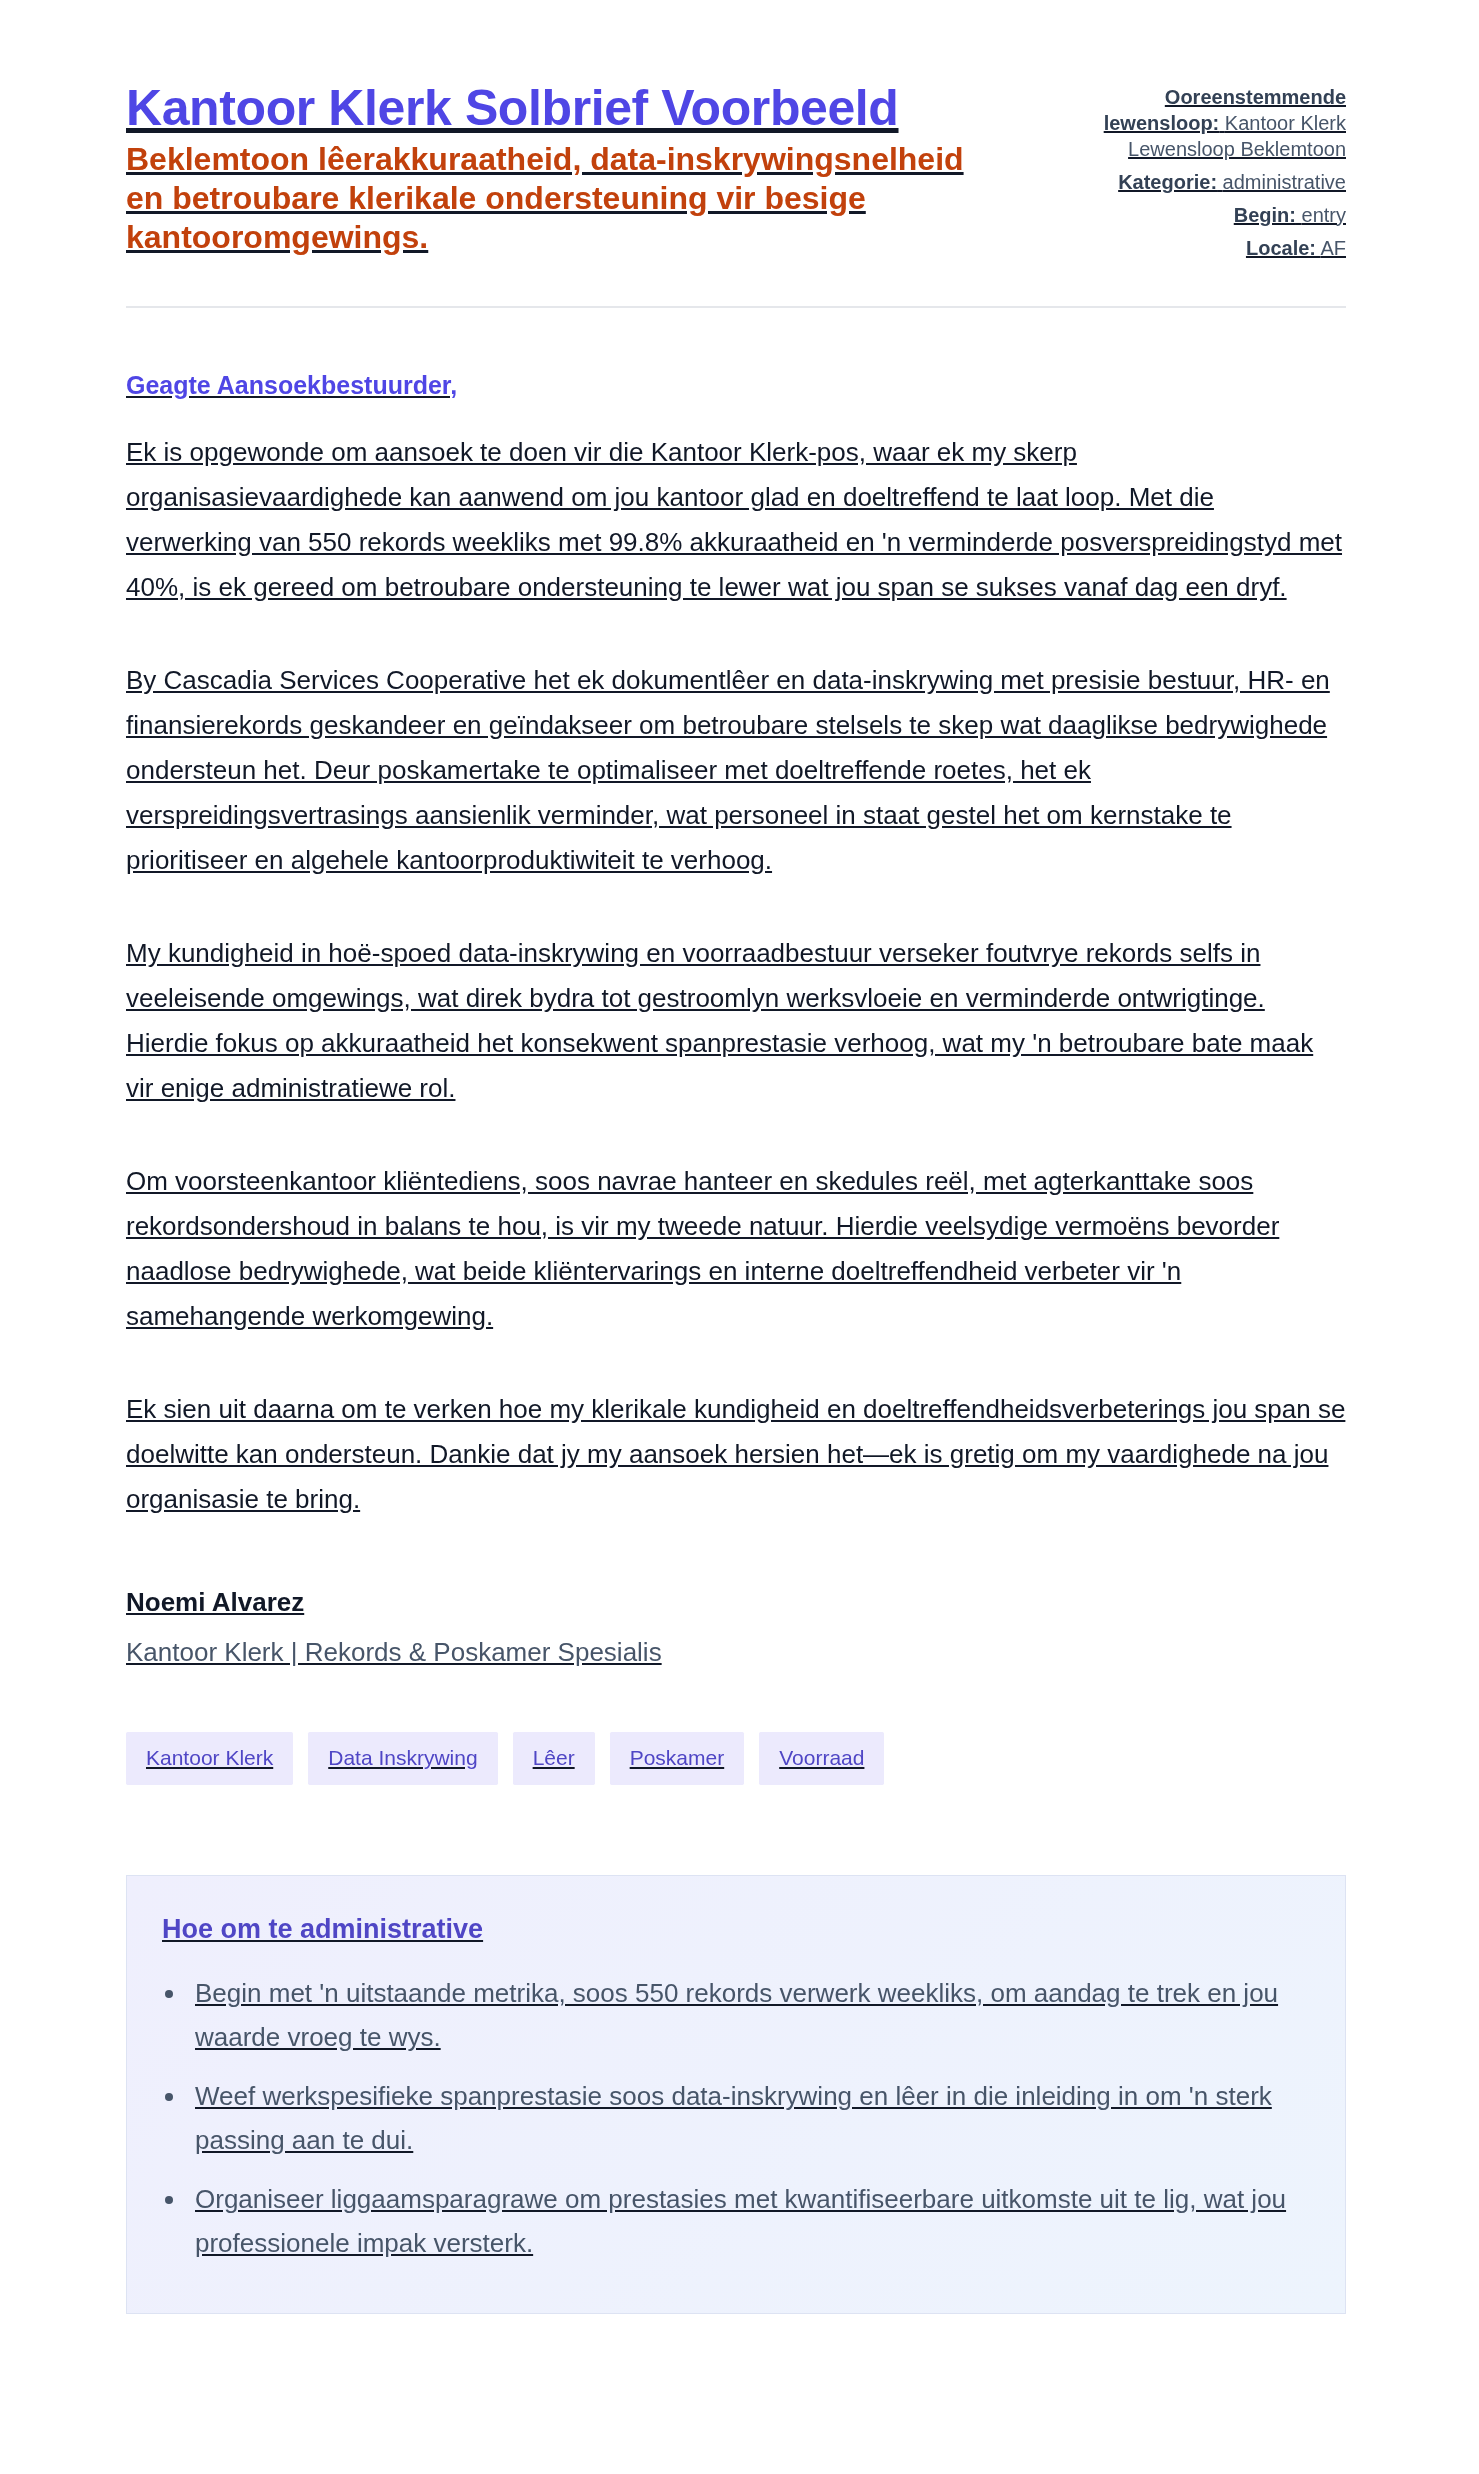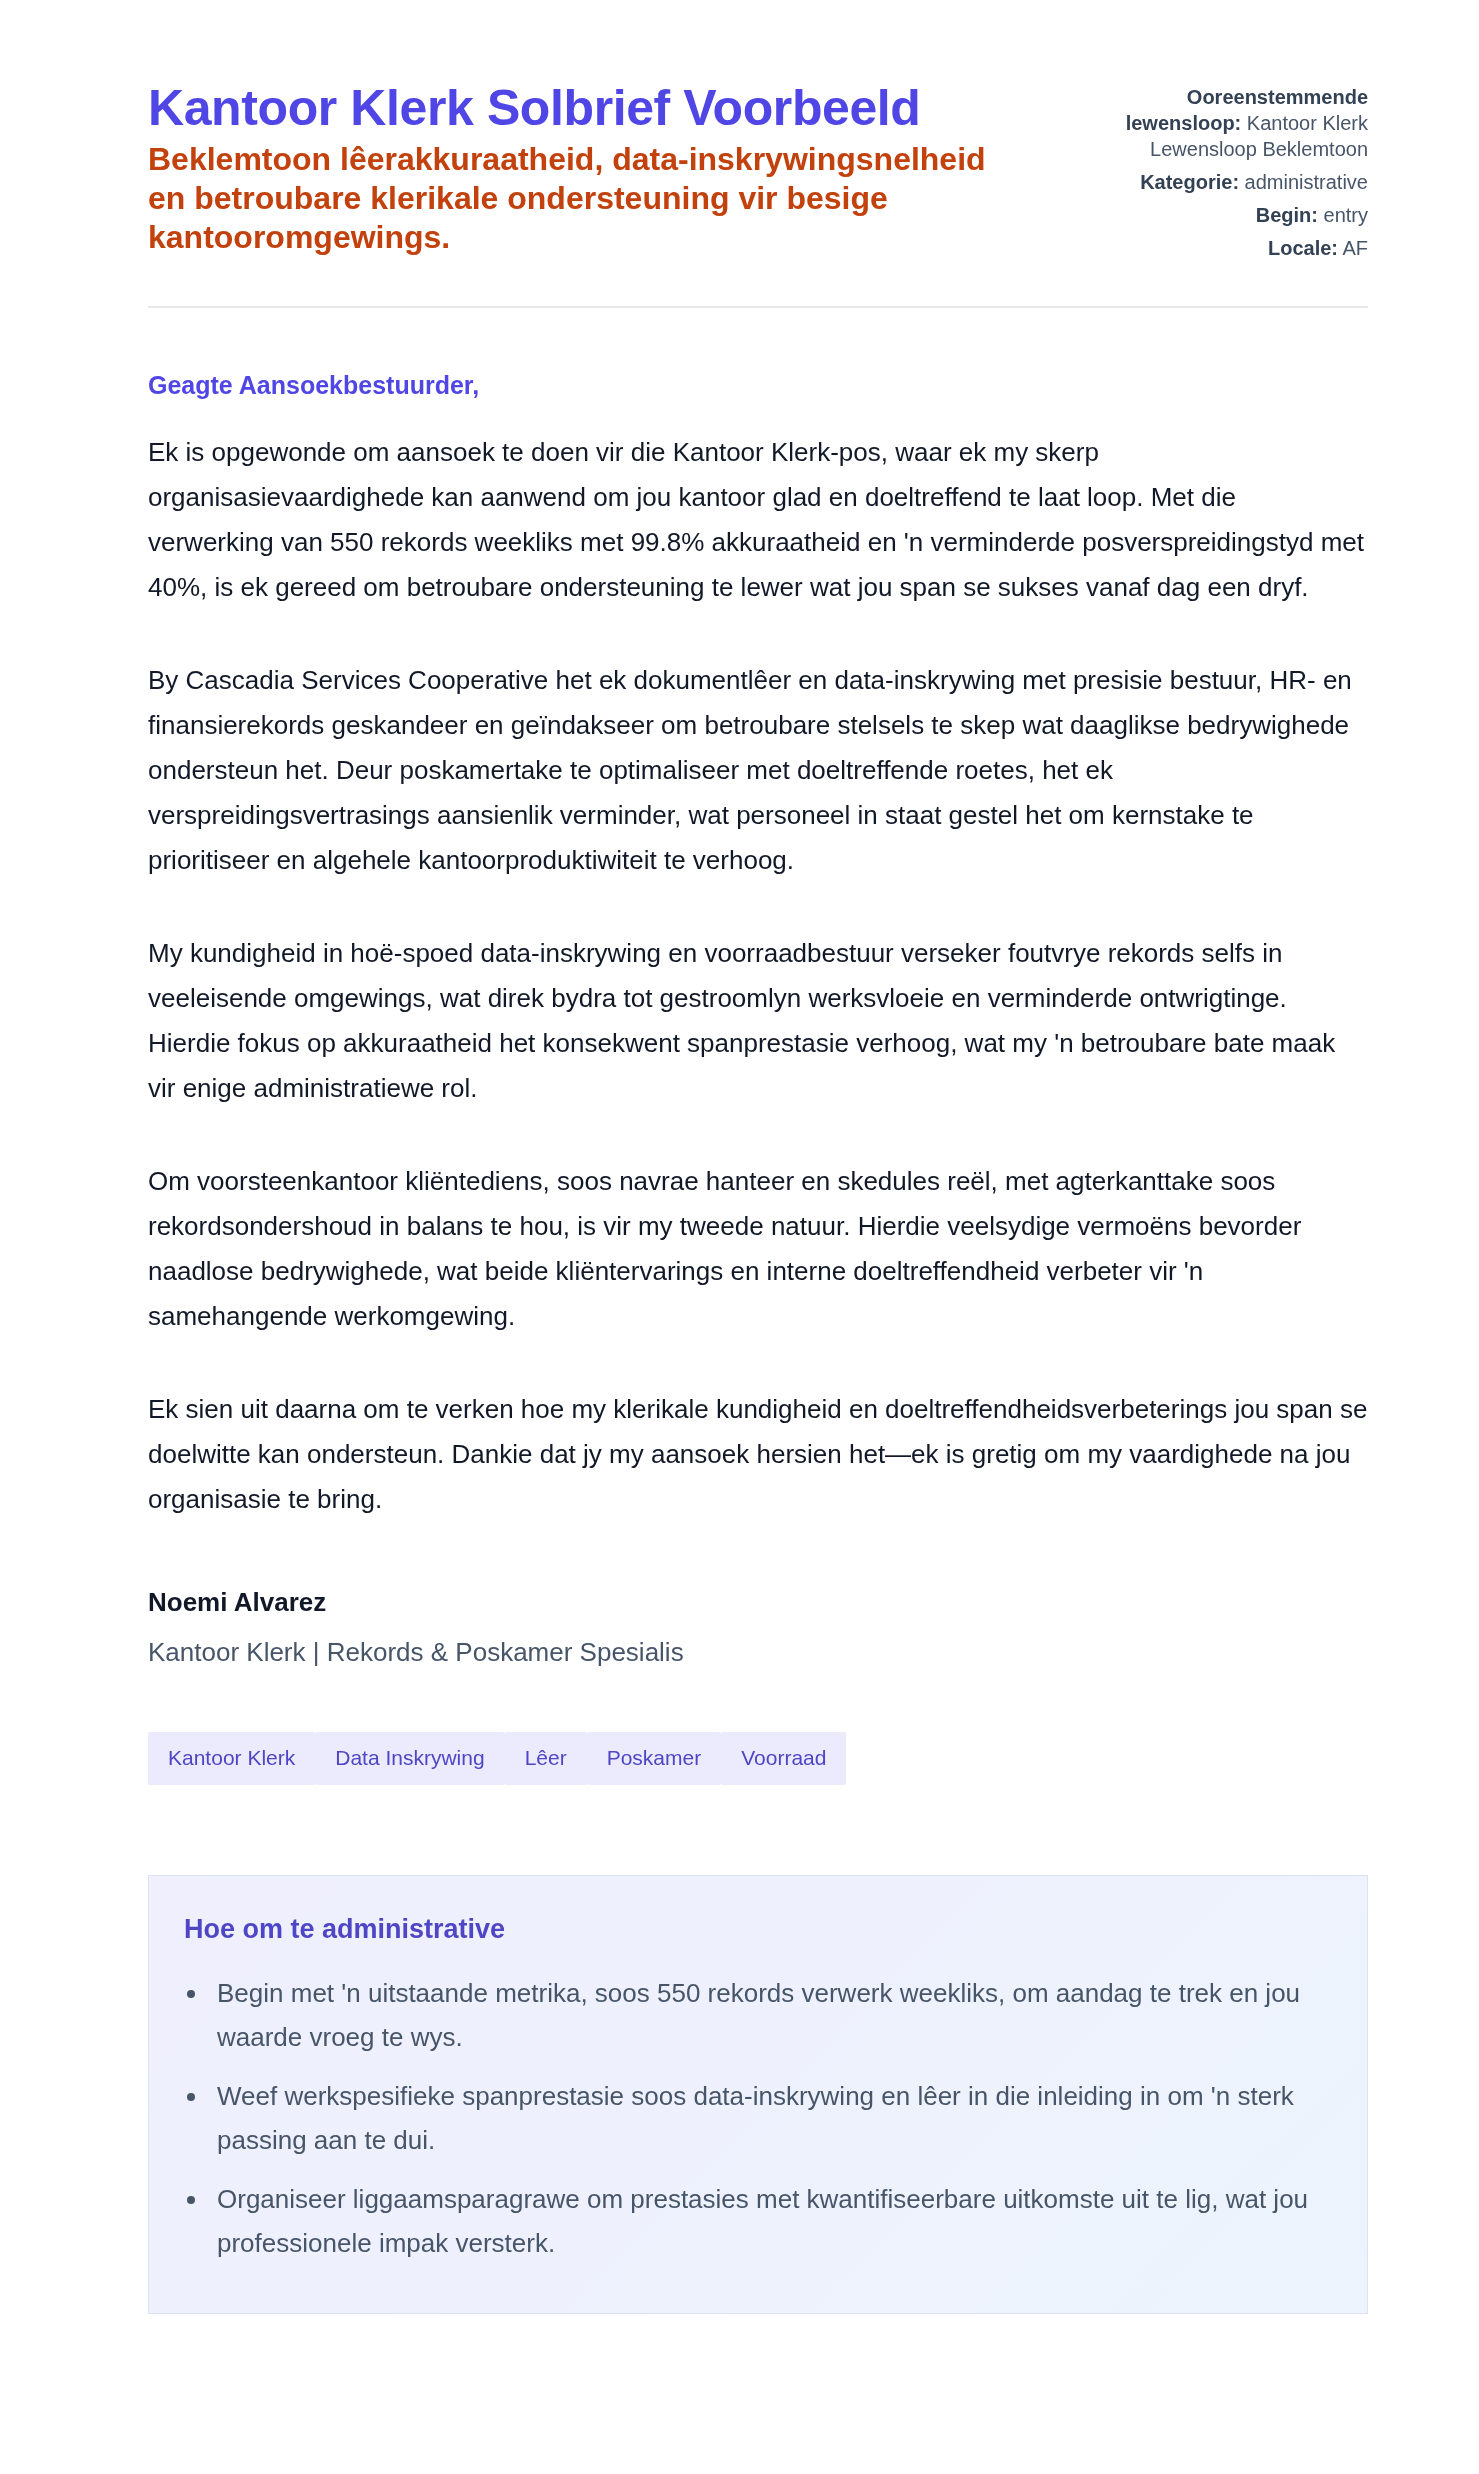"Kantoor Klerk Solbrief Voorbeeld" .page { left: 148px -> 126px; text-decoration: none -> underline }
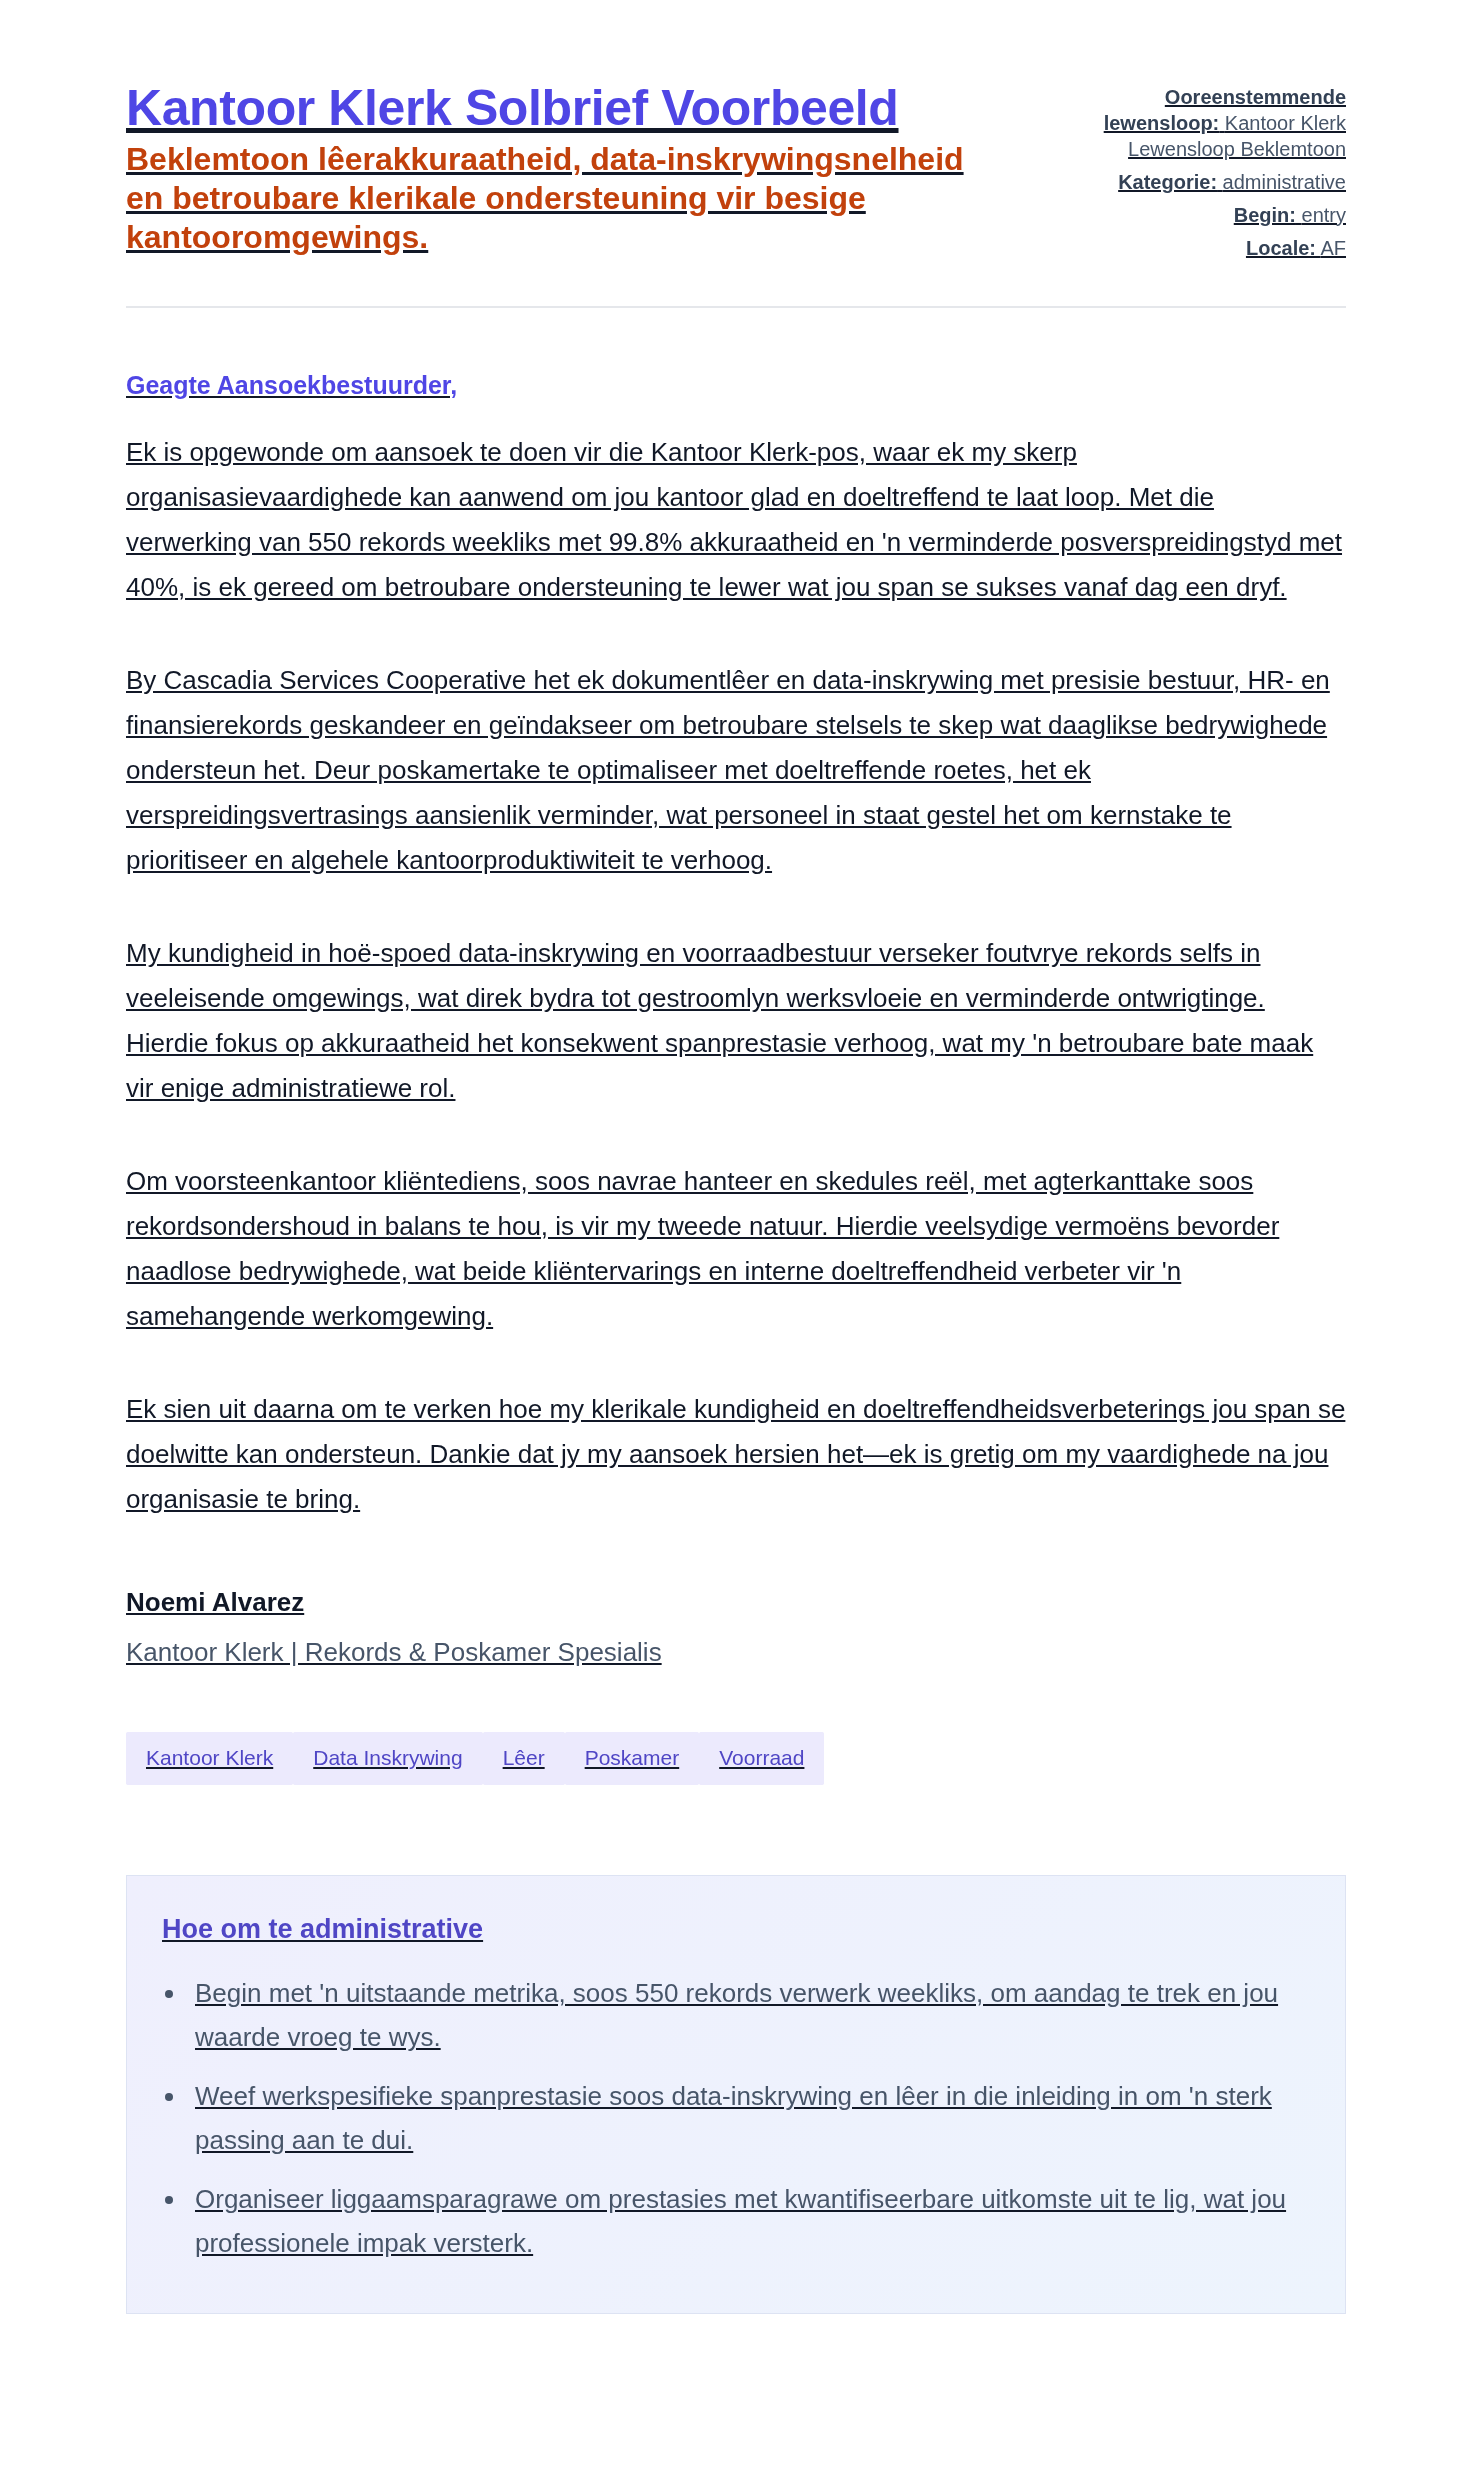"Kantoor Klerk" .tags { gap: none -> 15px }
